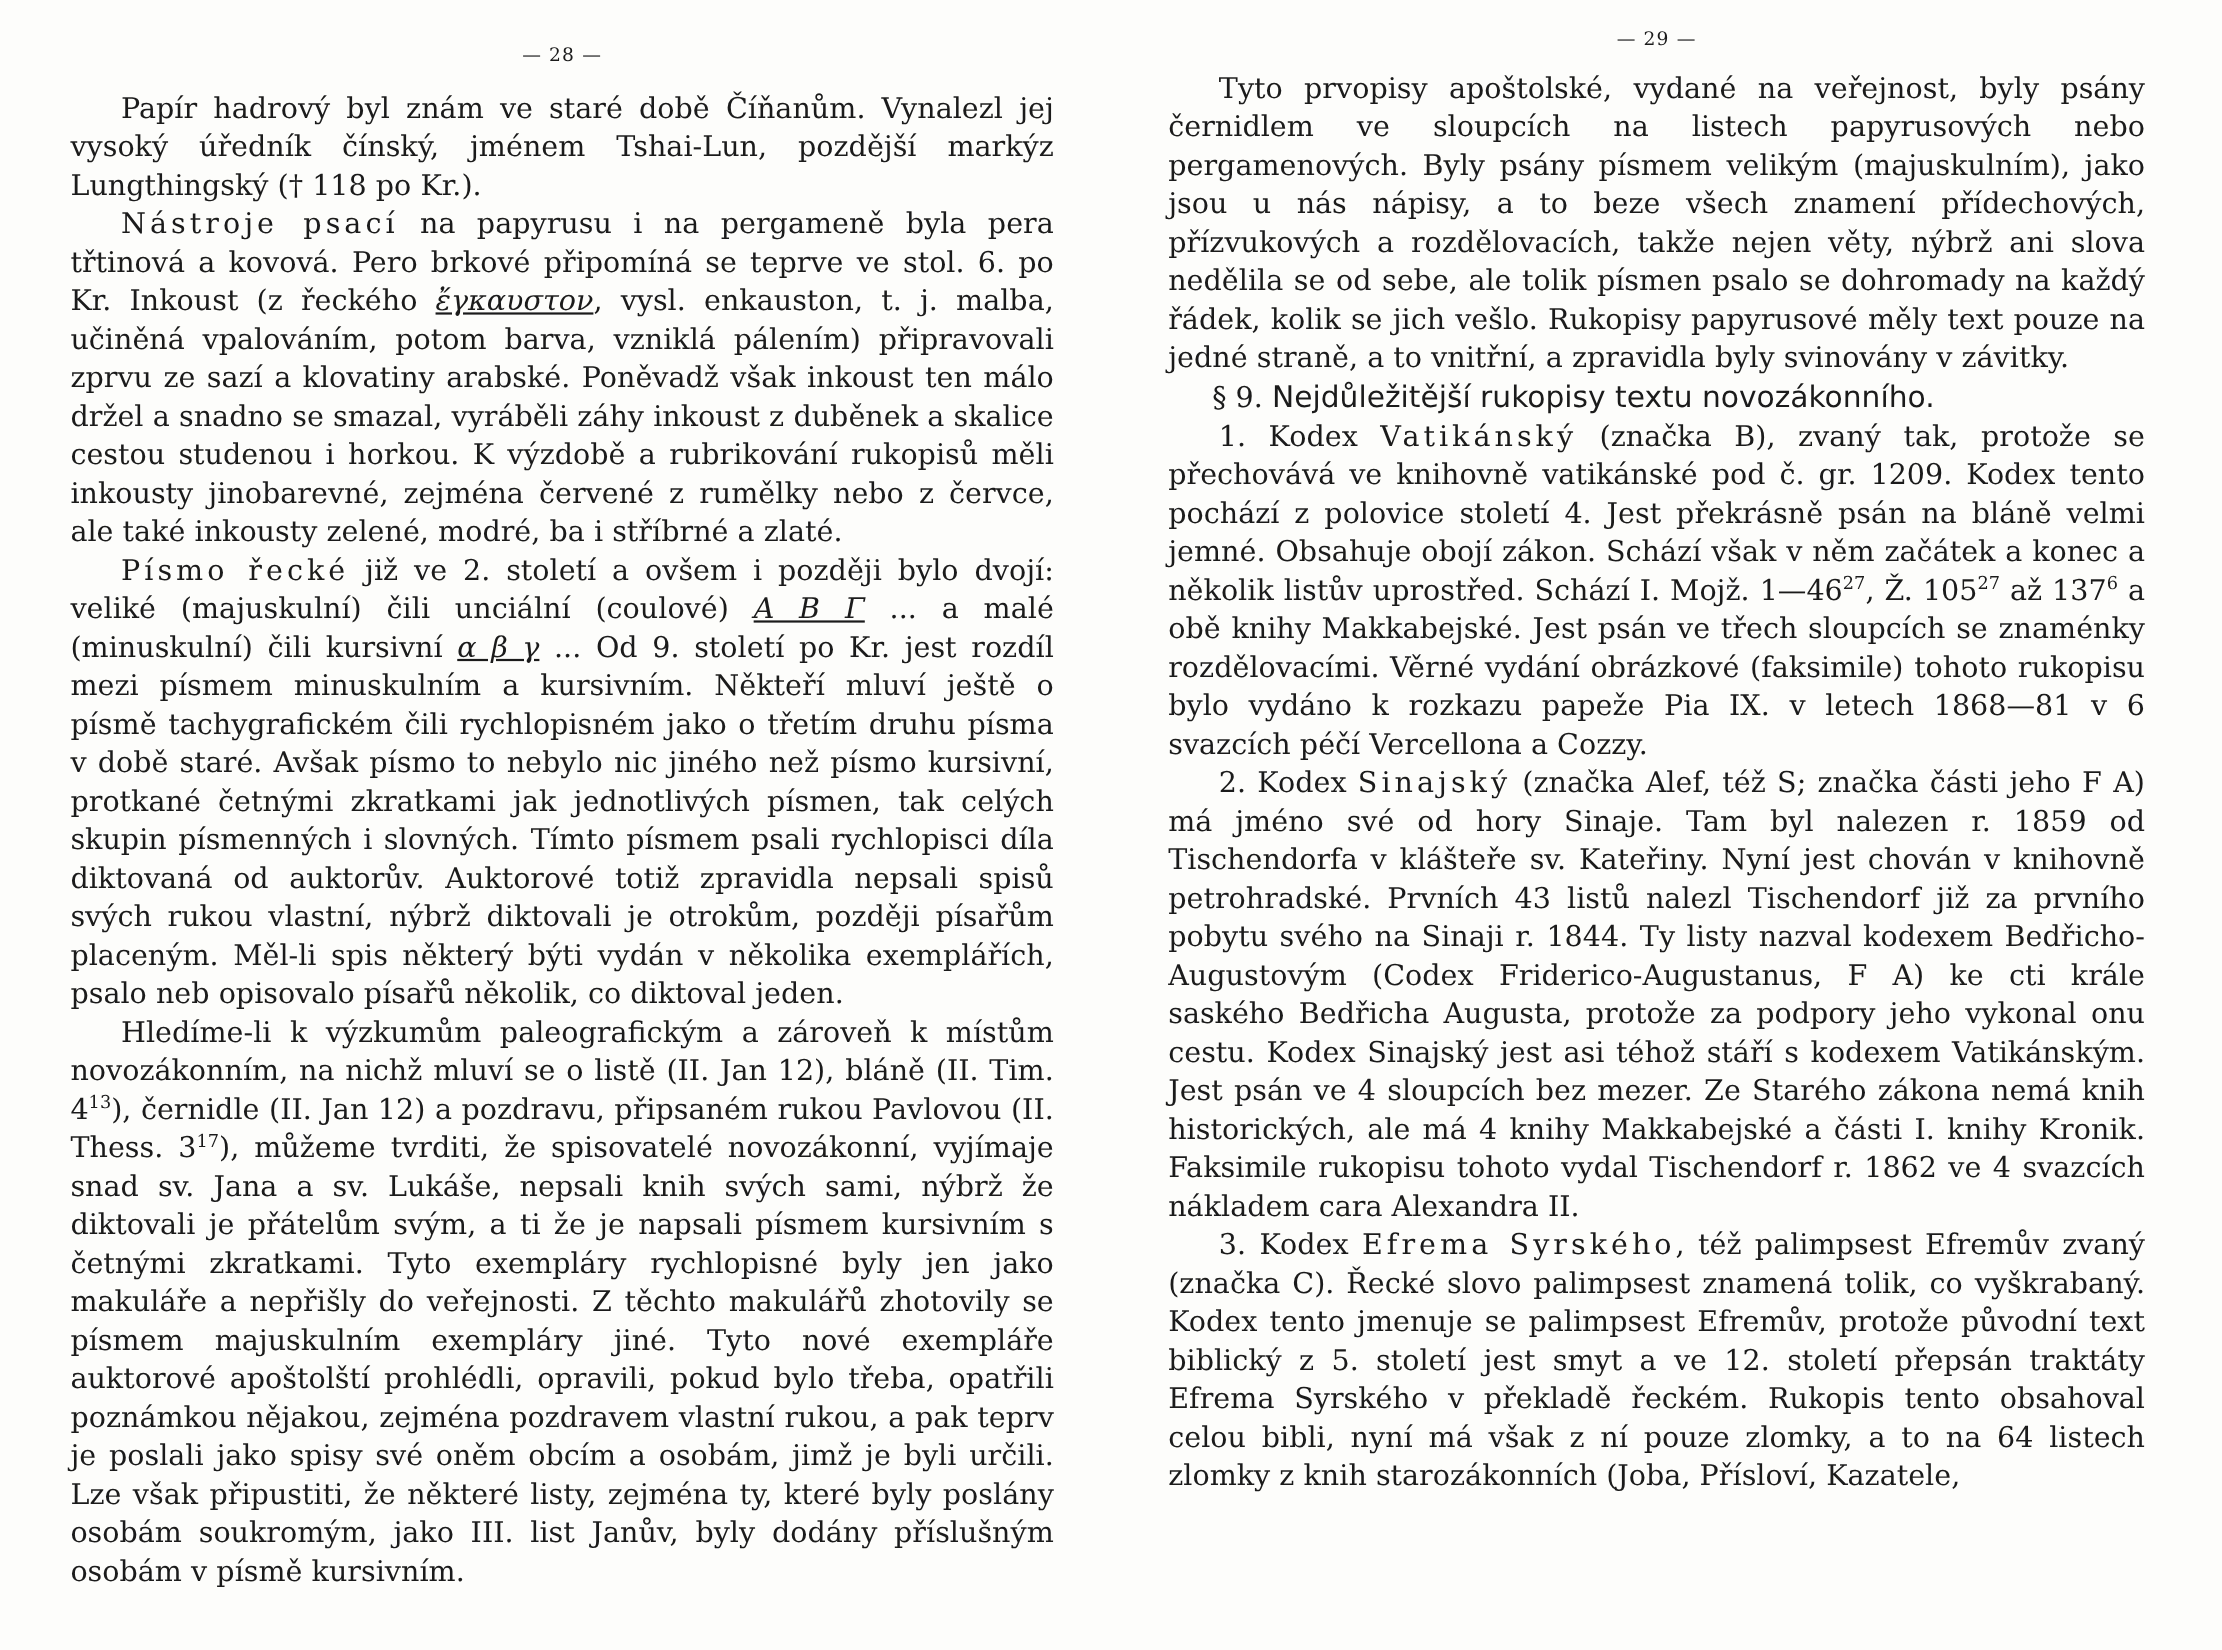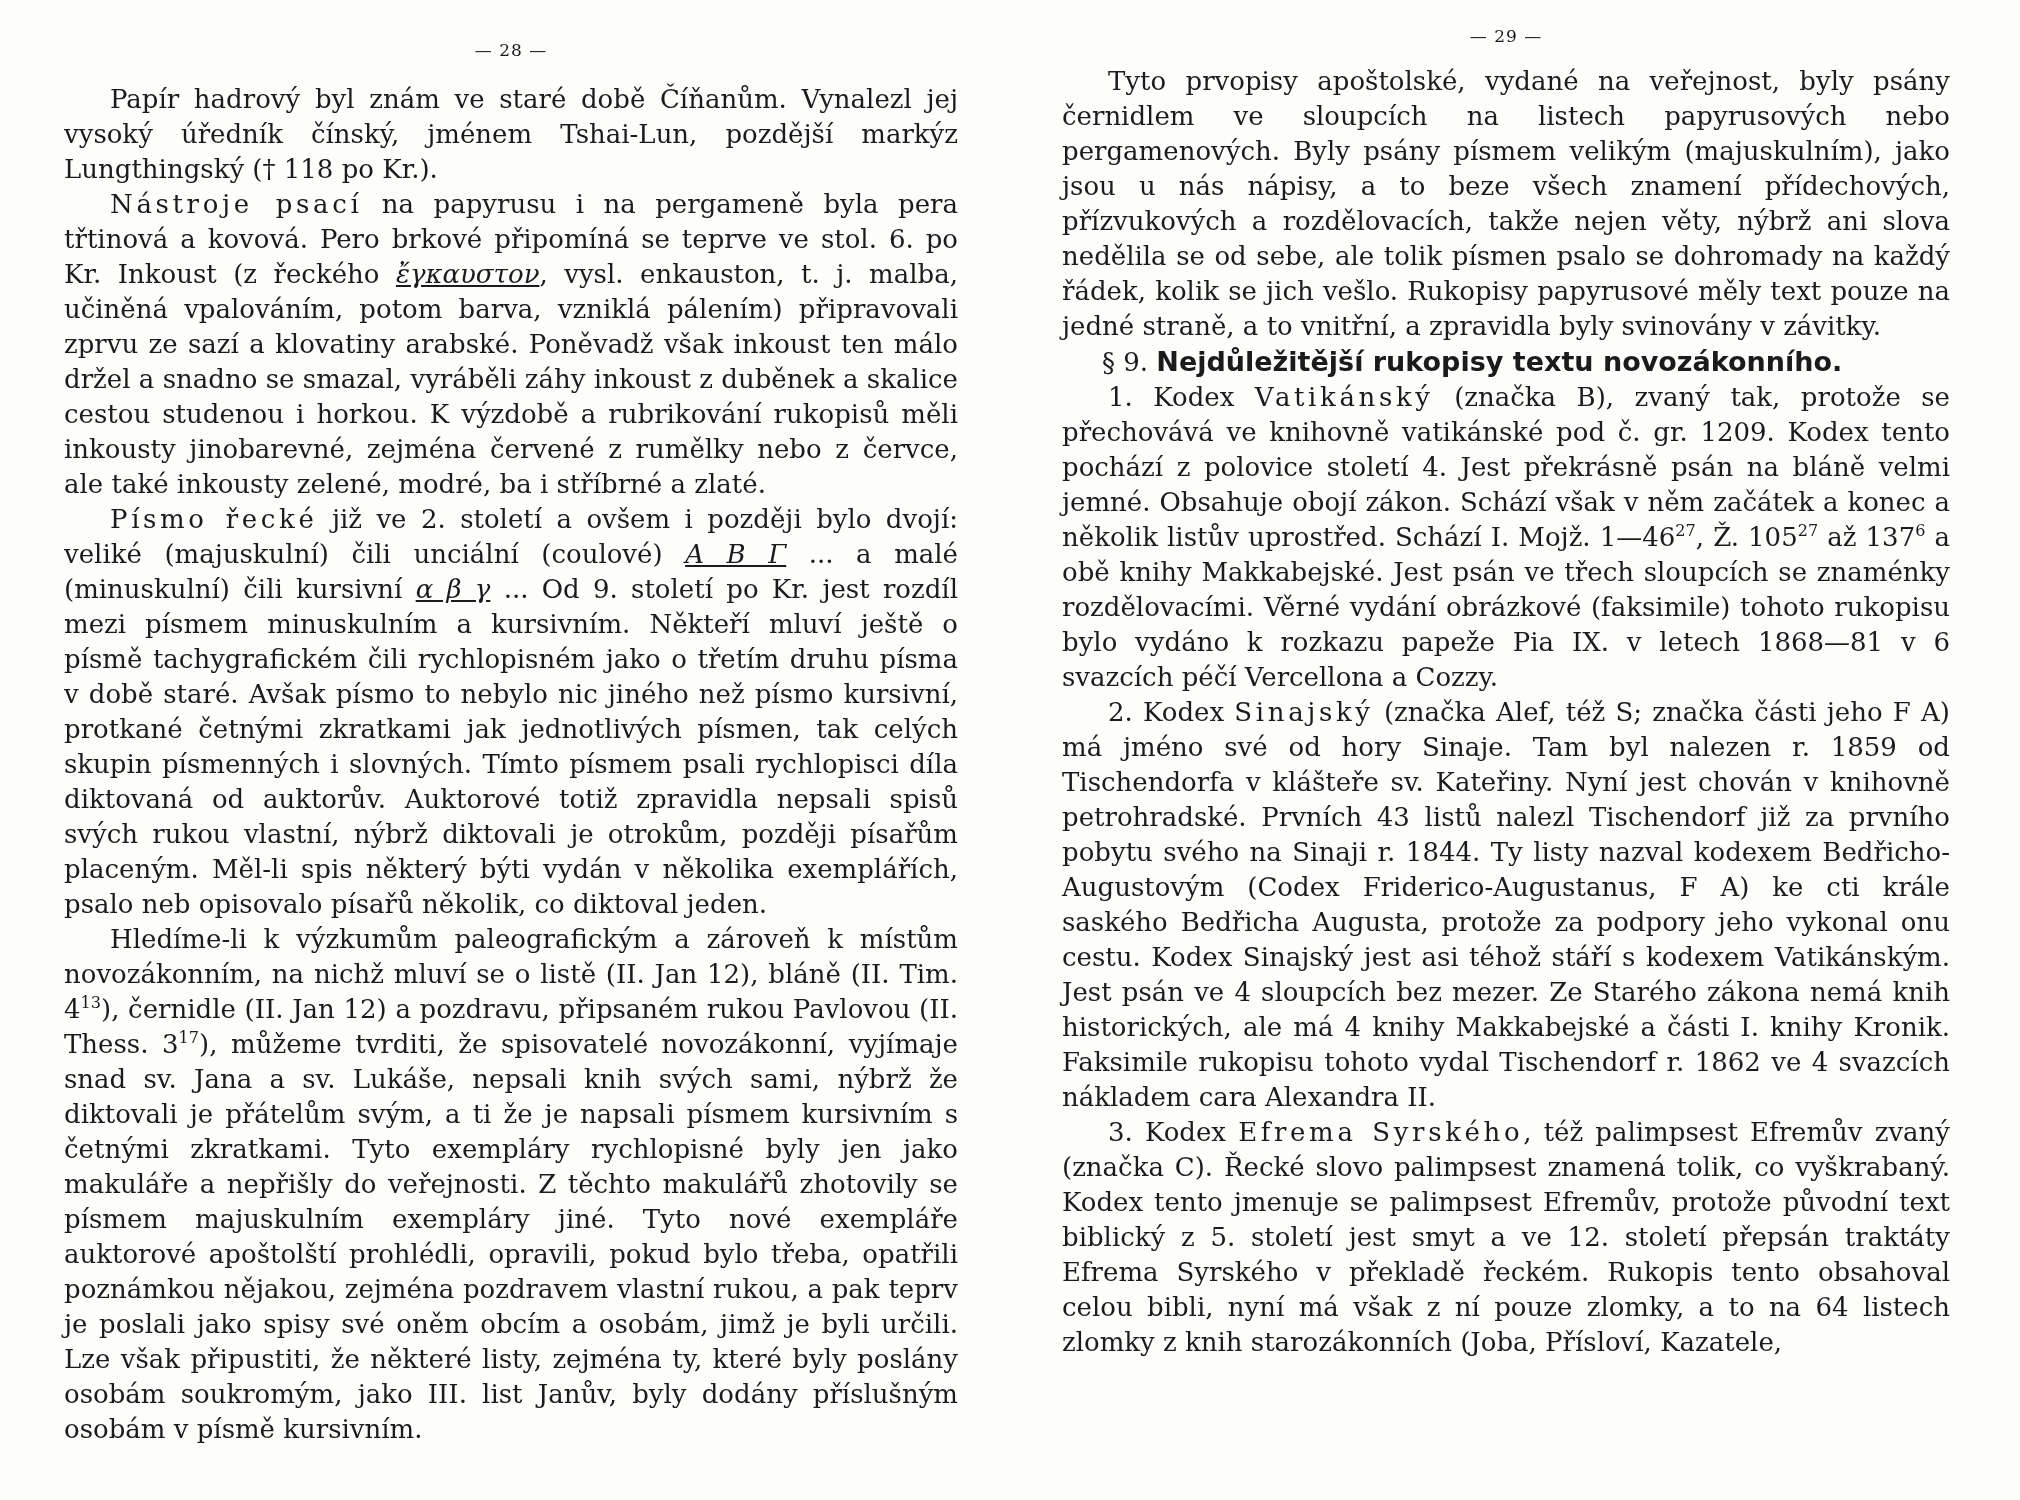"Nejdůležitější rukopisy textu" .run.hb { font-weight: 700 -> 400 }
